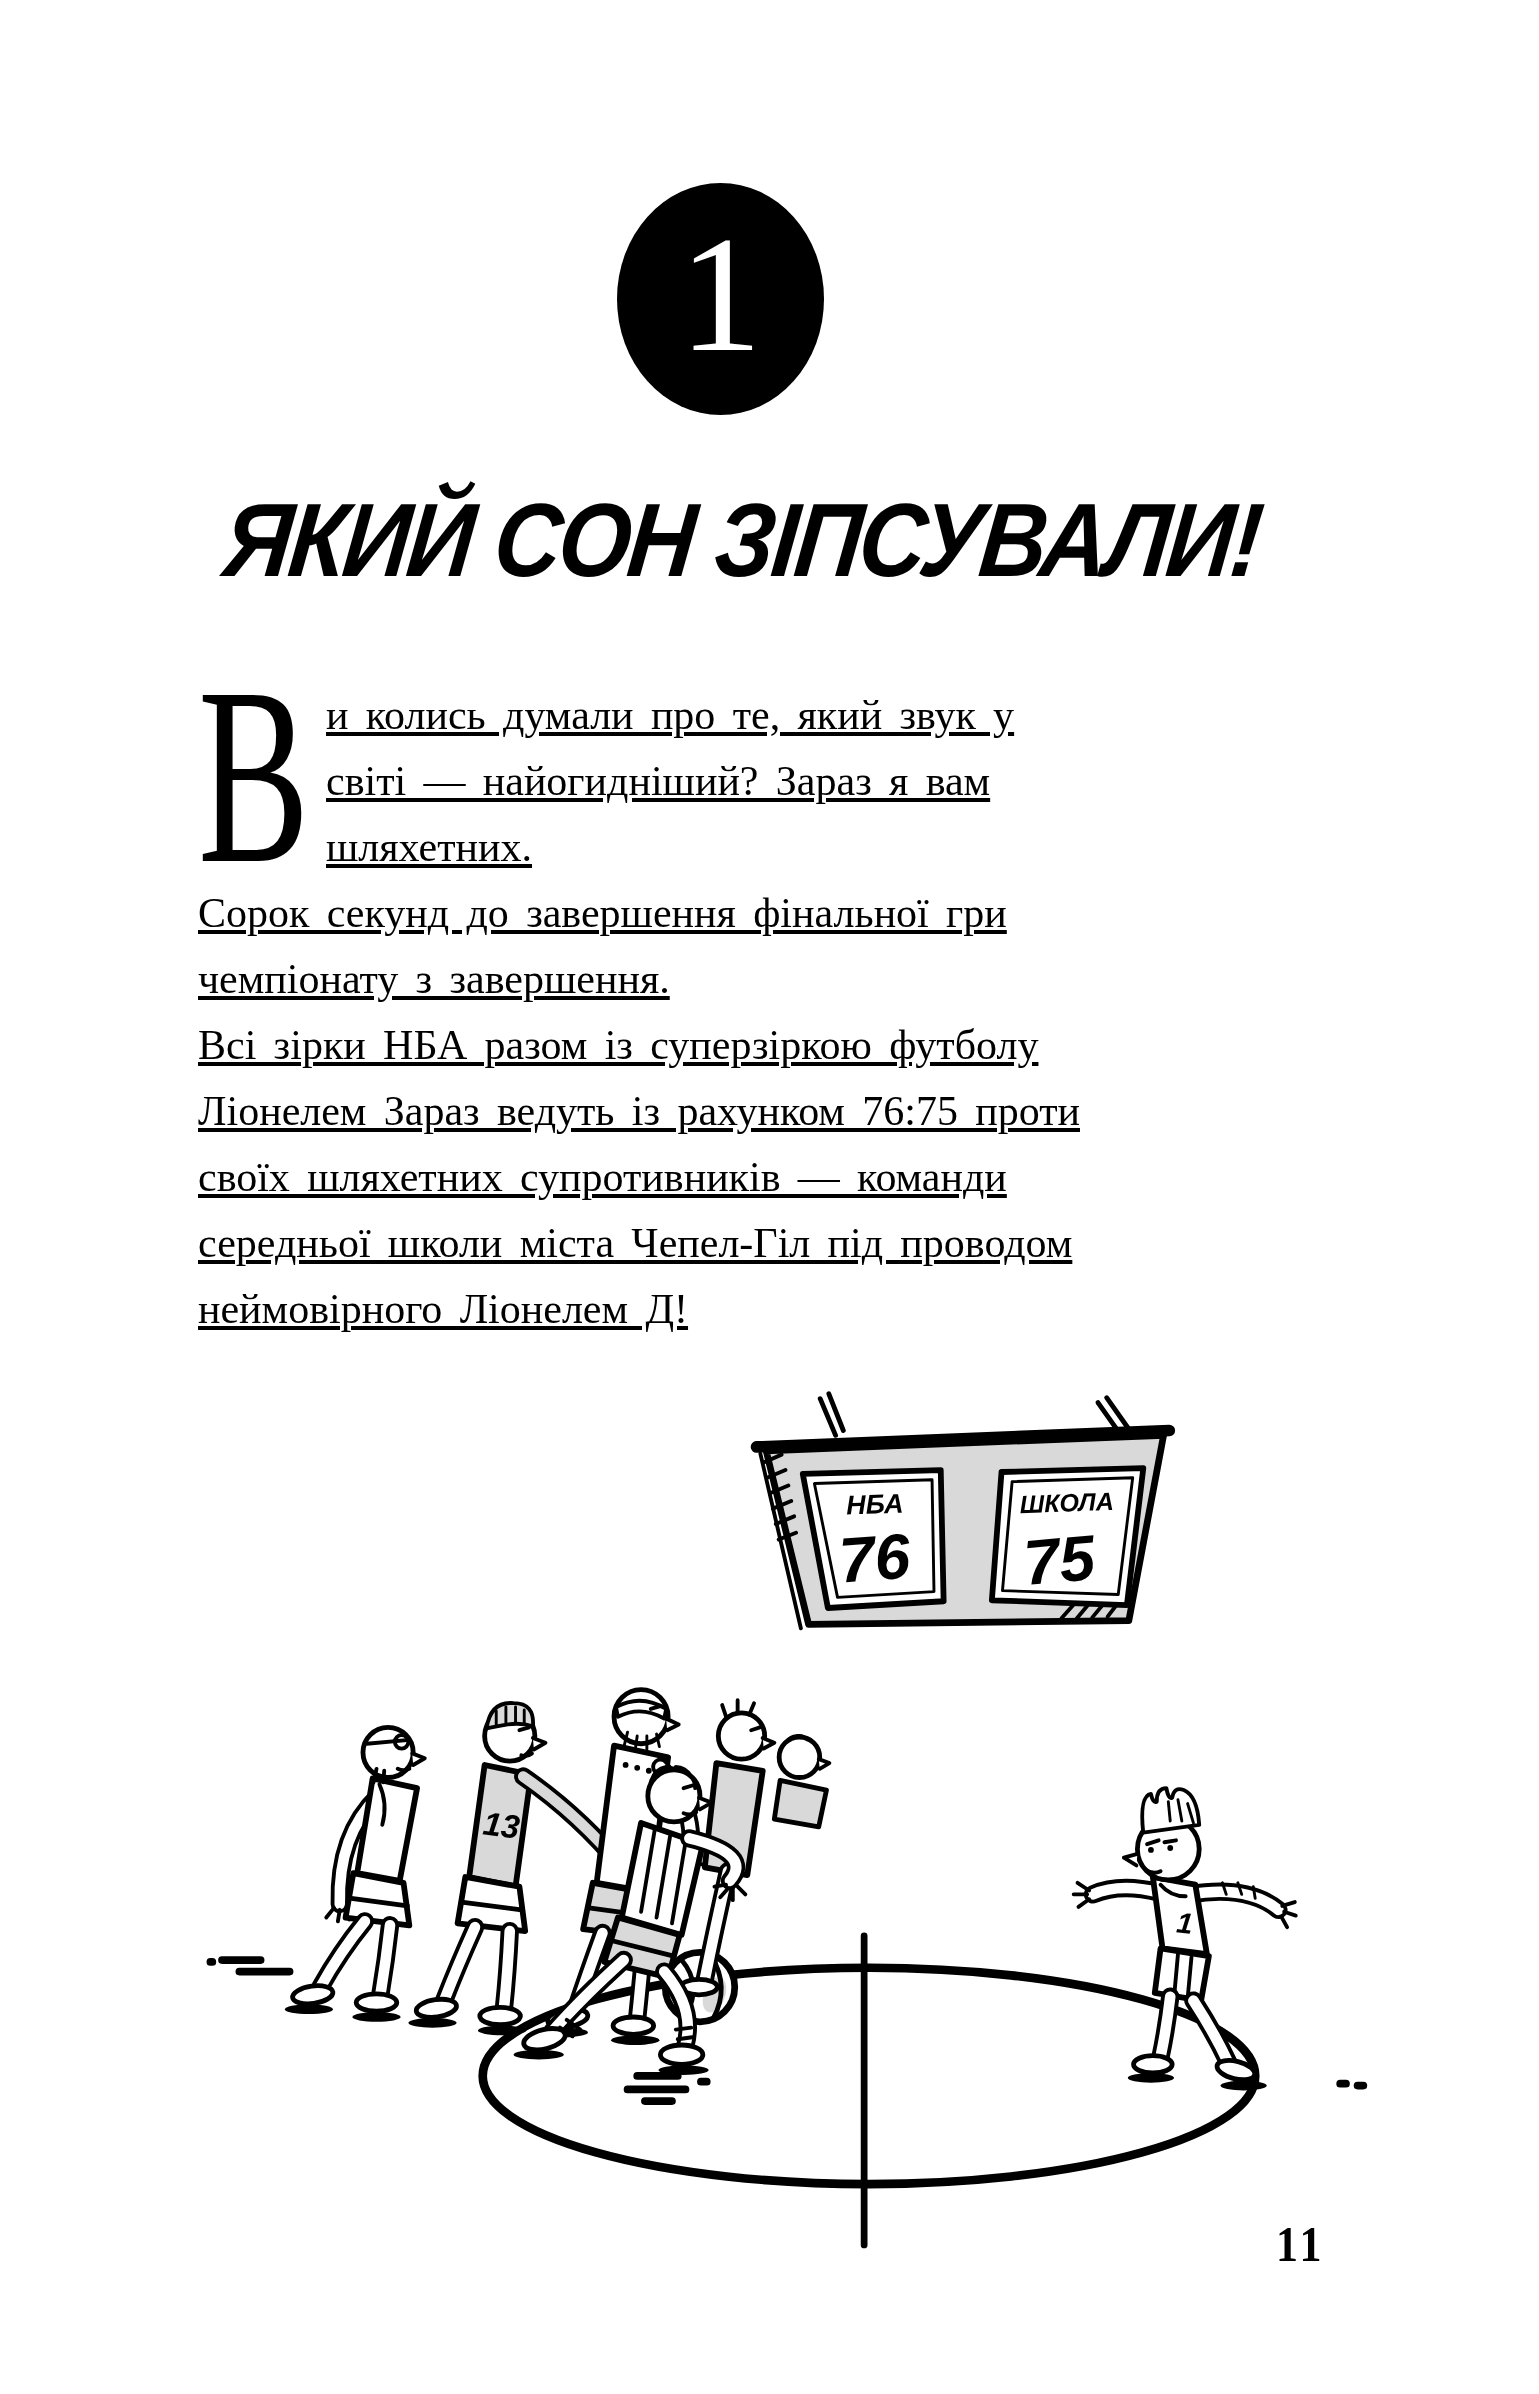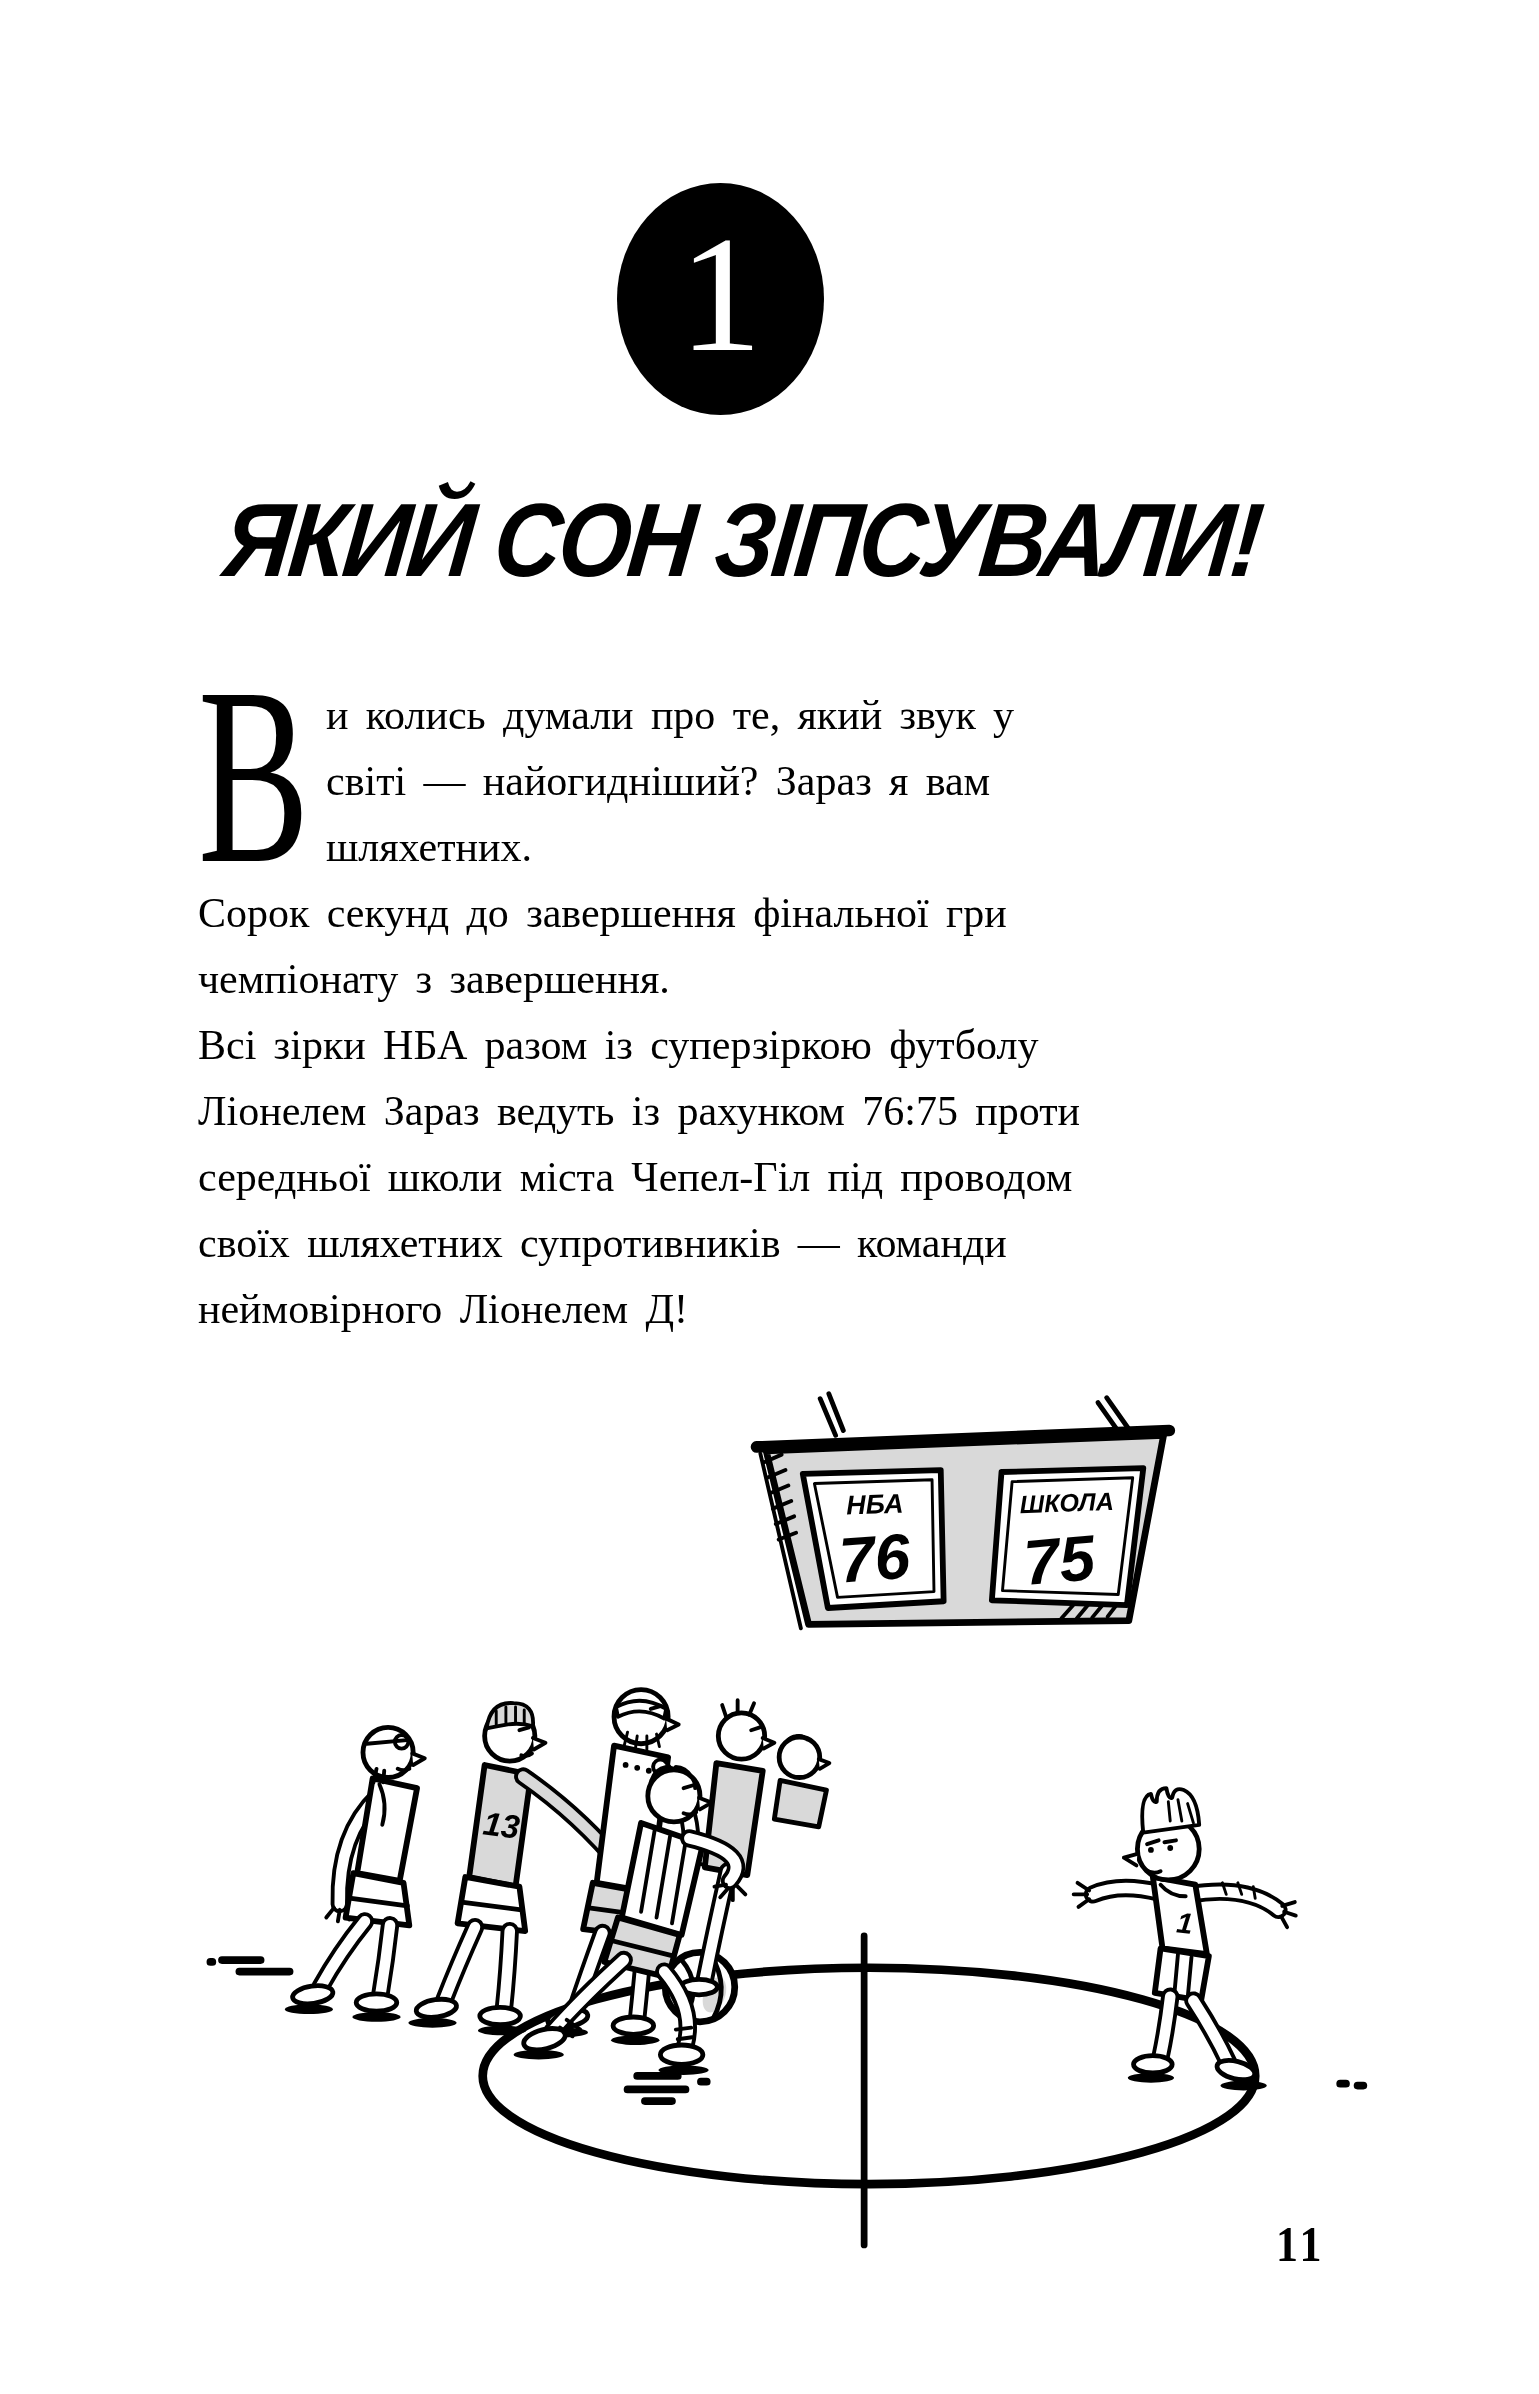"и колись думали про те," .bline { text-decoration: none -> underline }
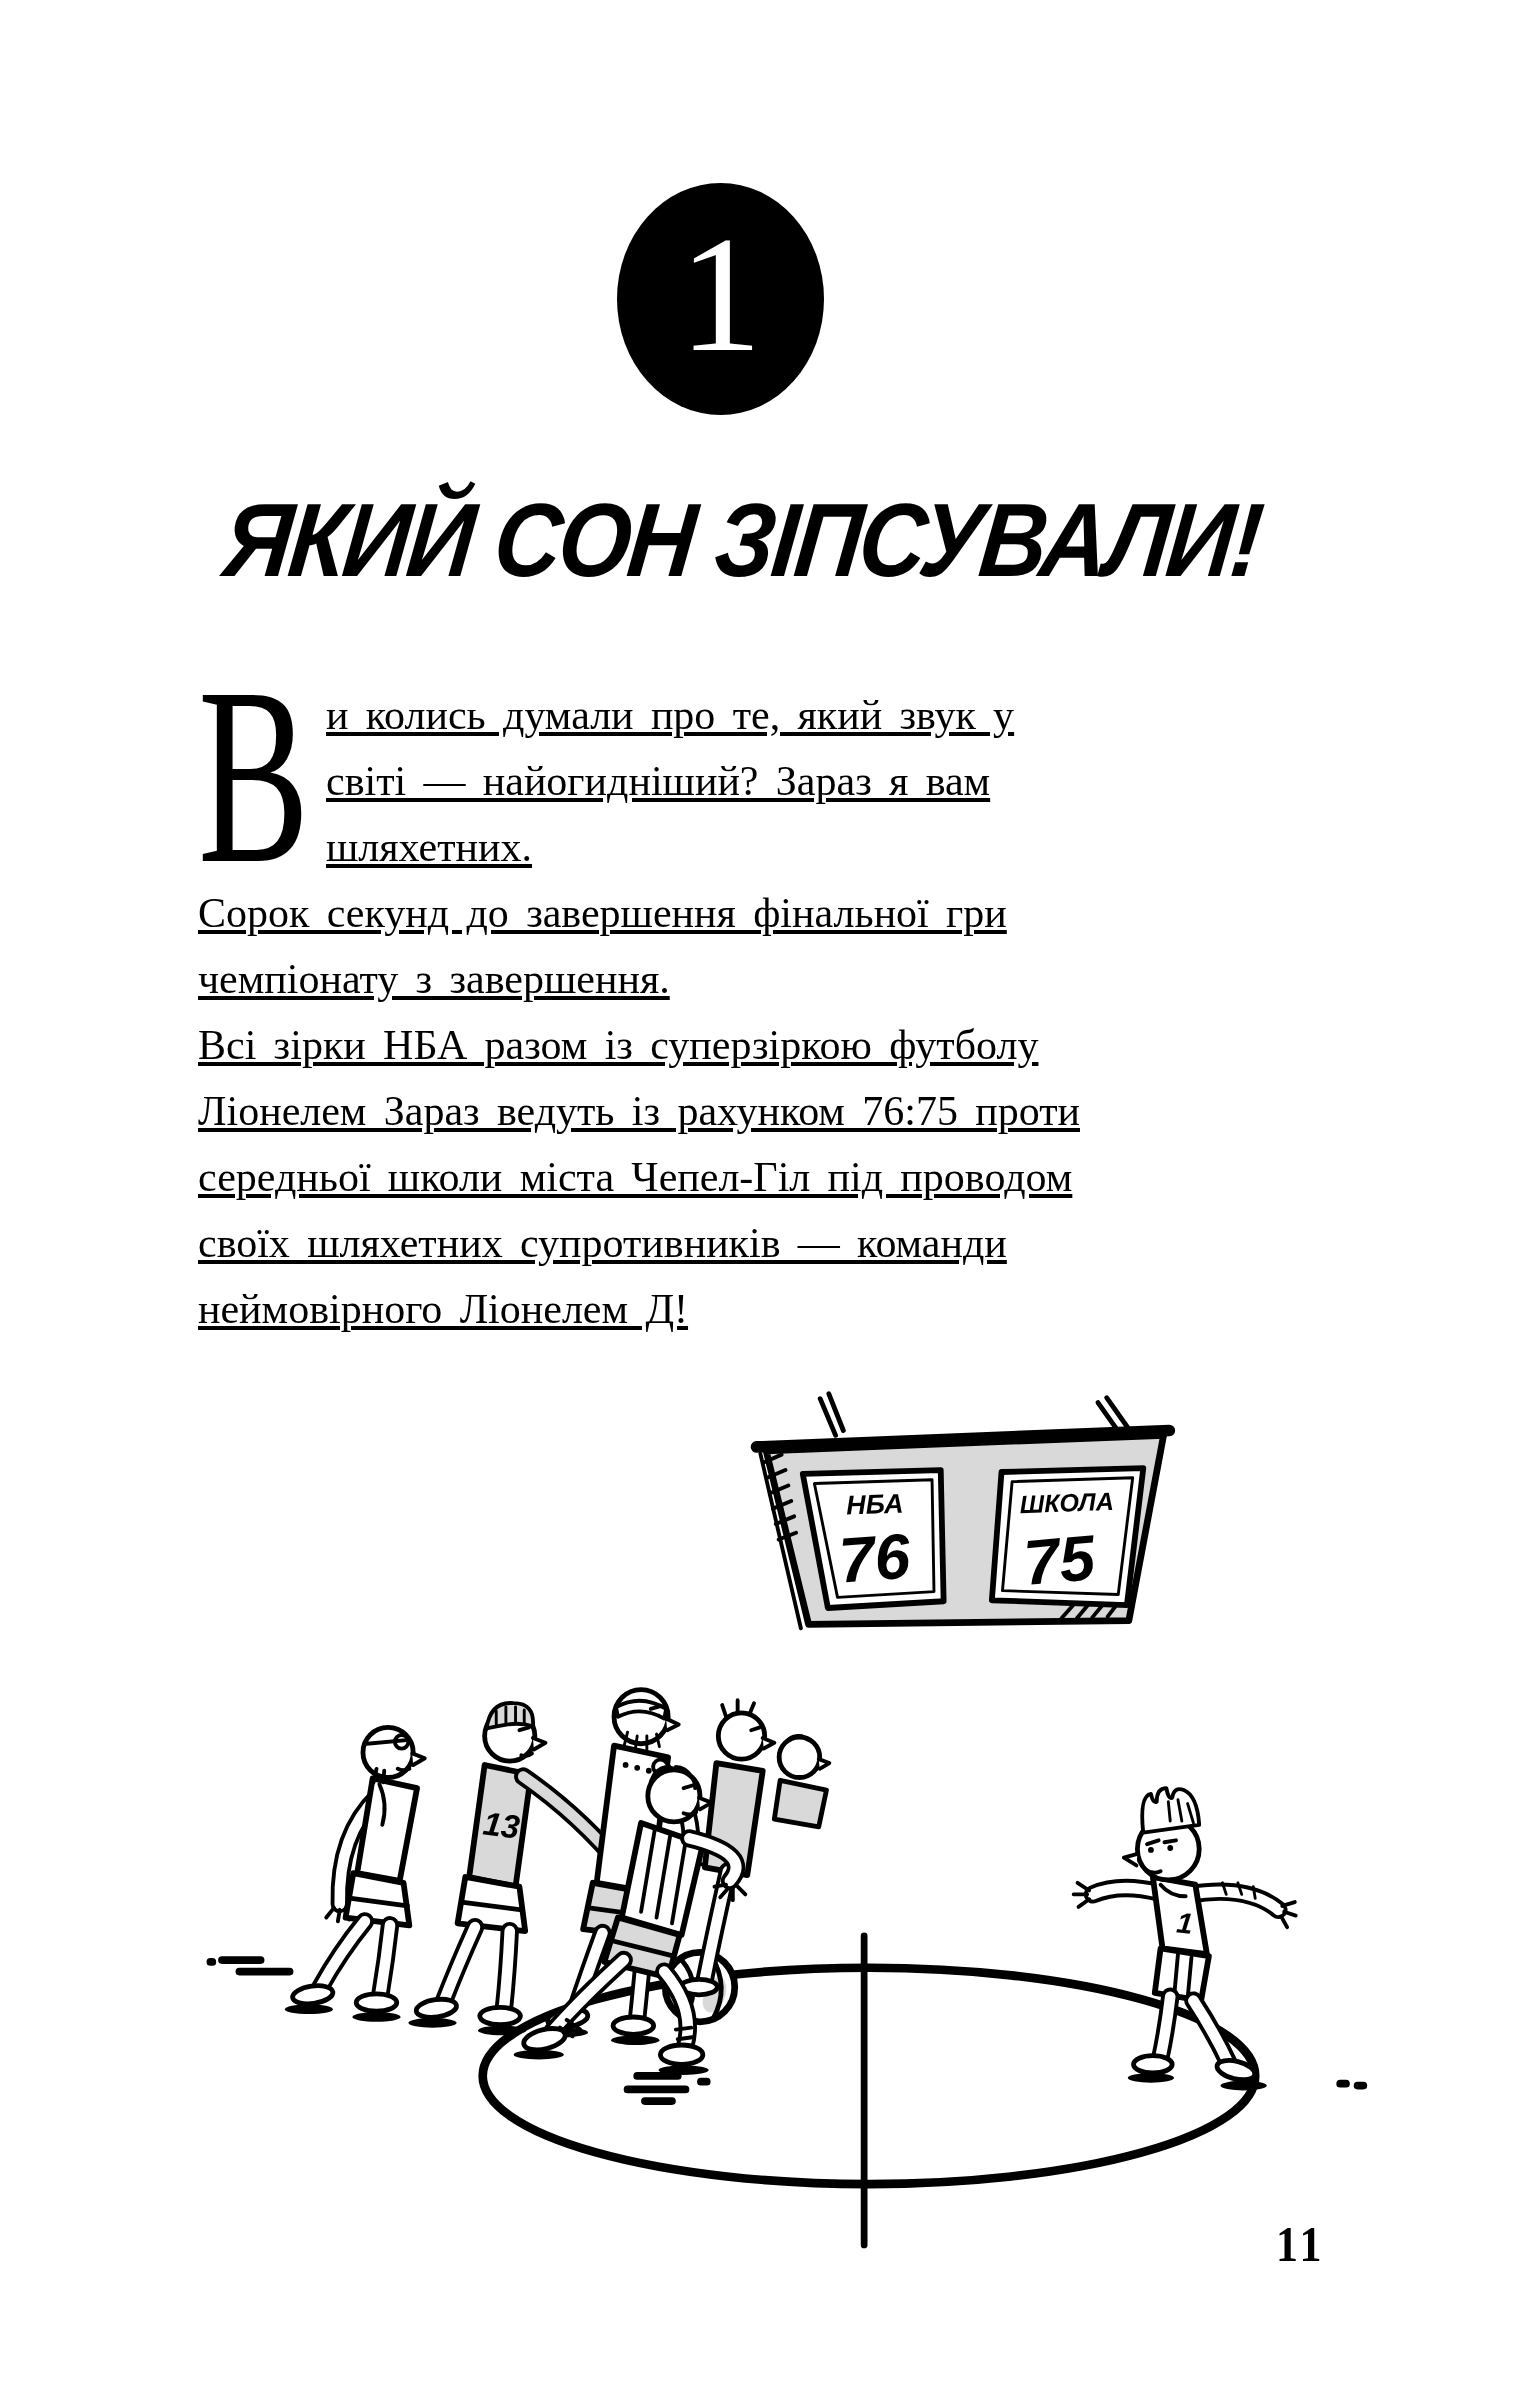"середньої школи міста Чепел-Гіл під" div.bline { order: before "своїх шляхетних супротивників — команди" -> after "своїх шляхетних супротивників — команди" }
